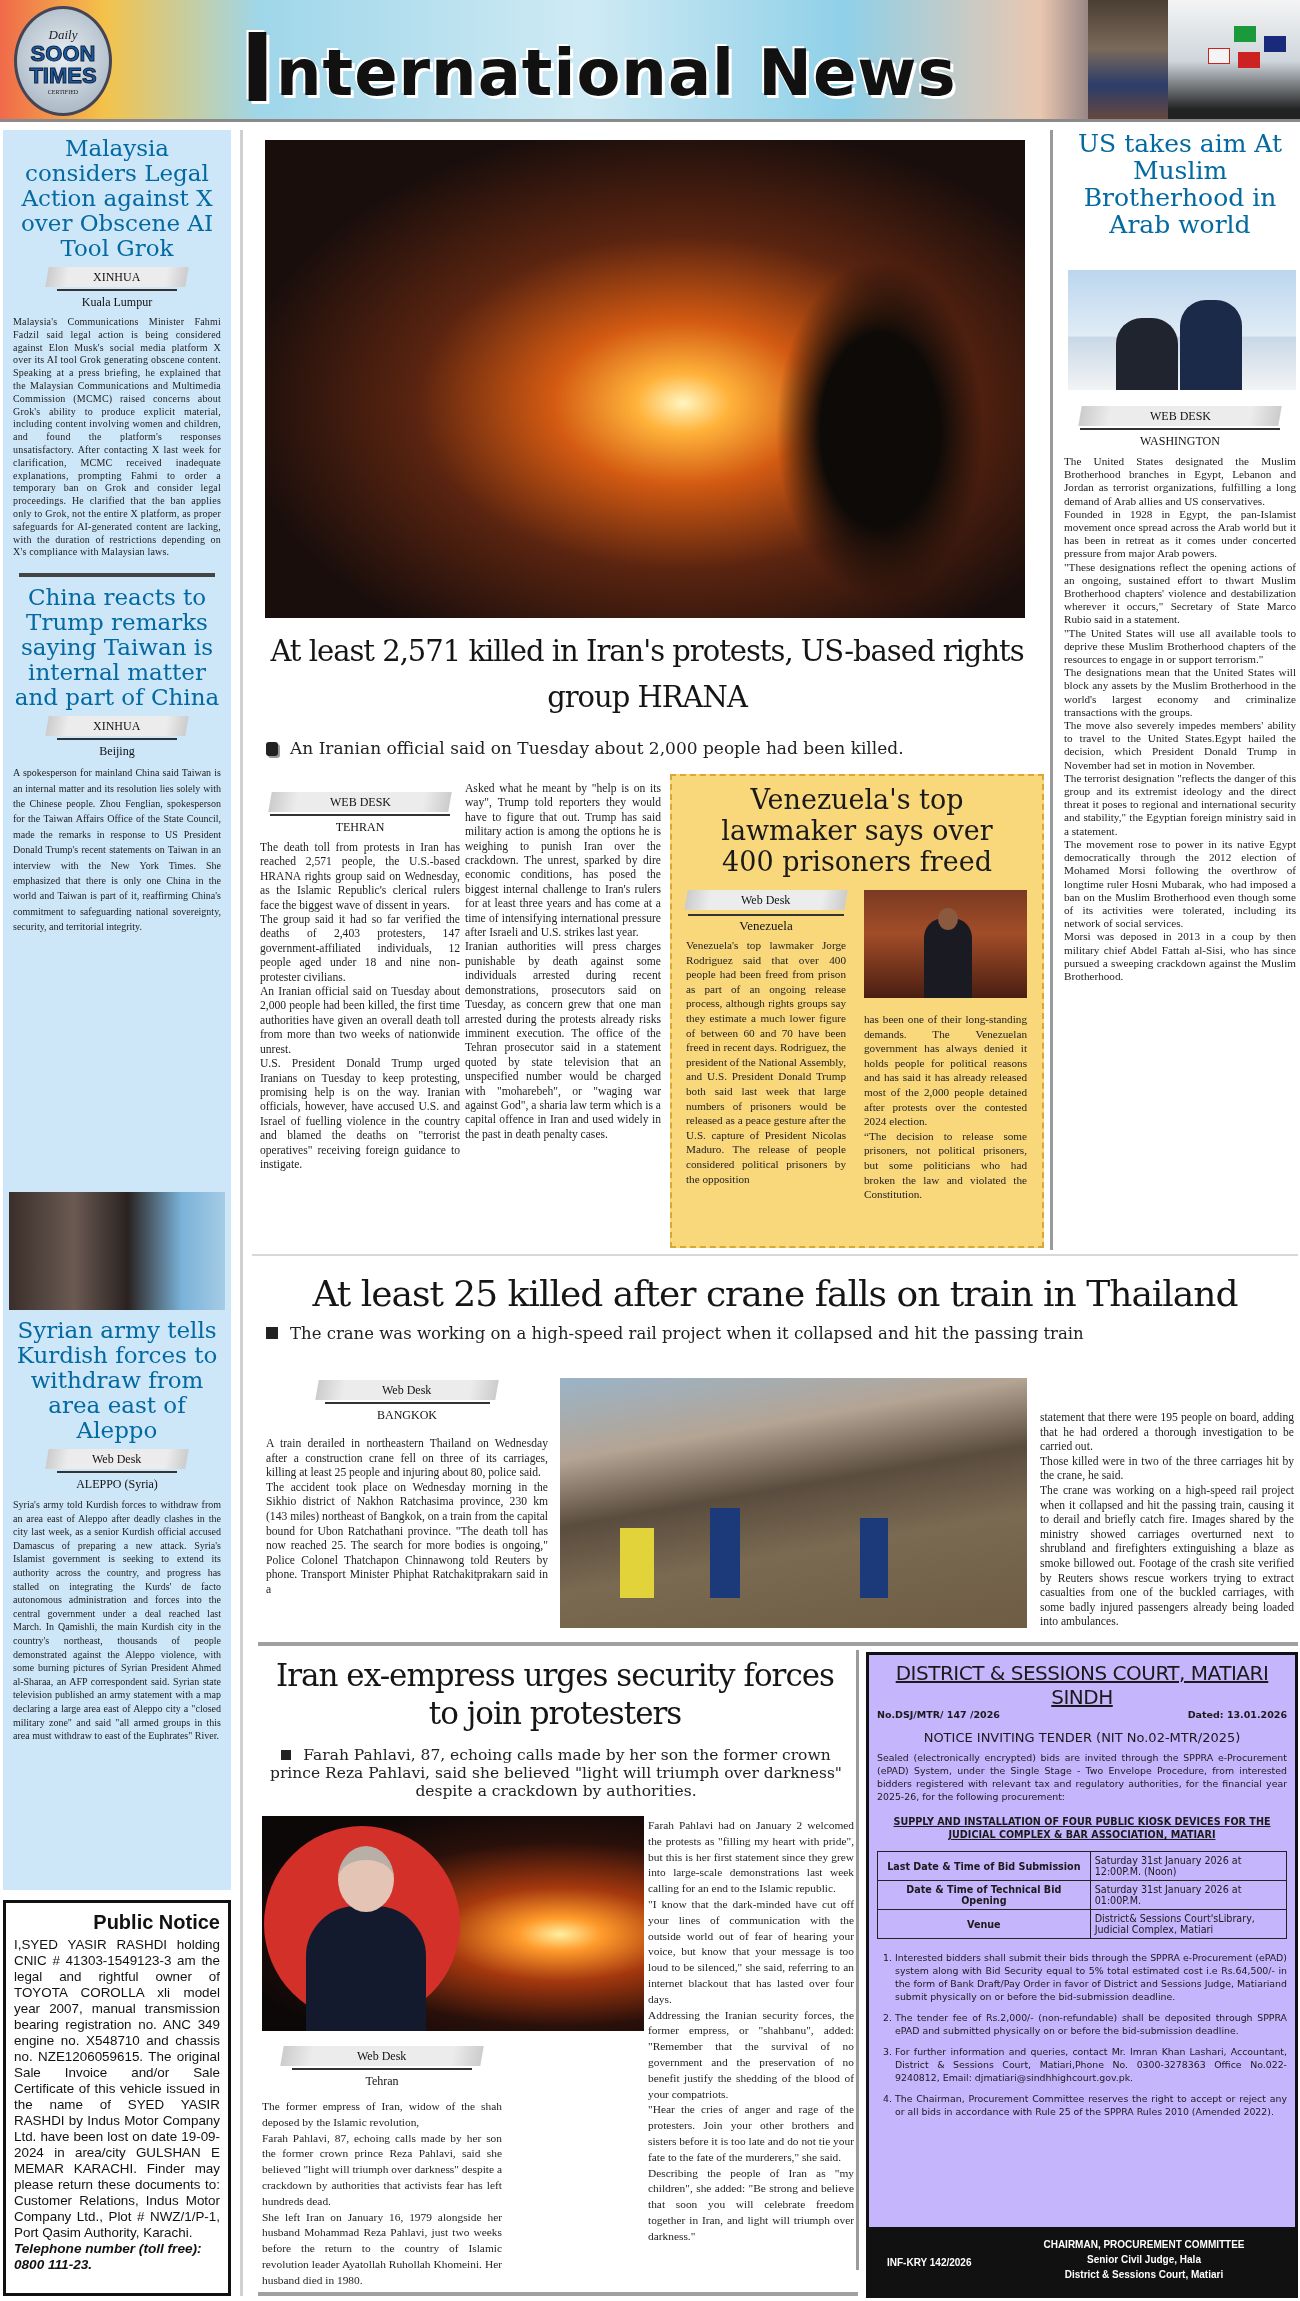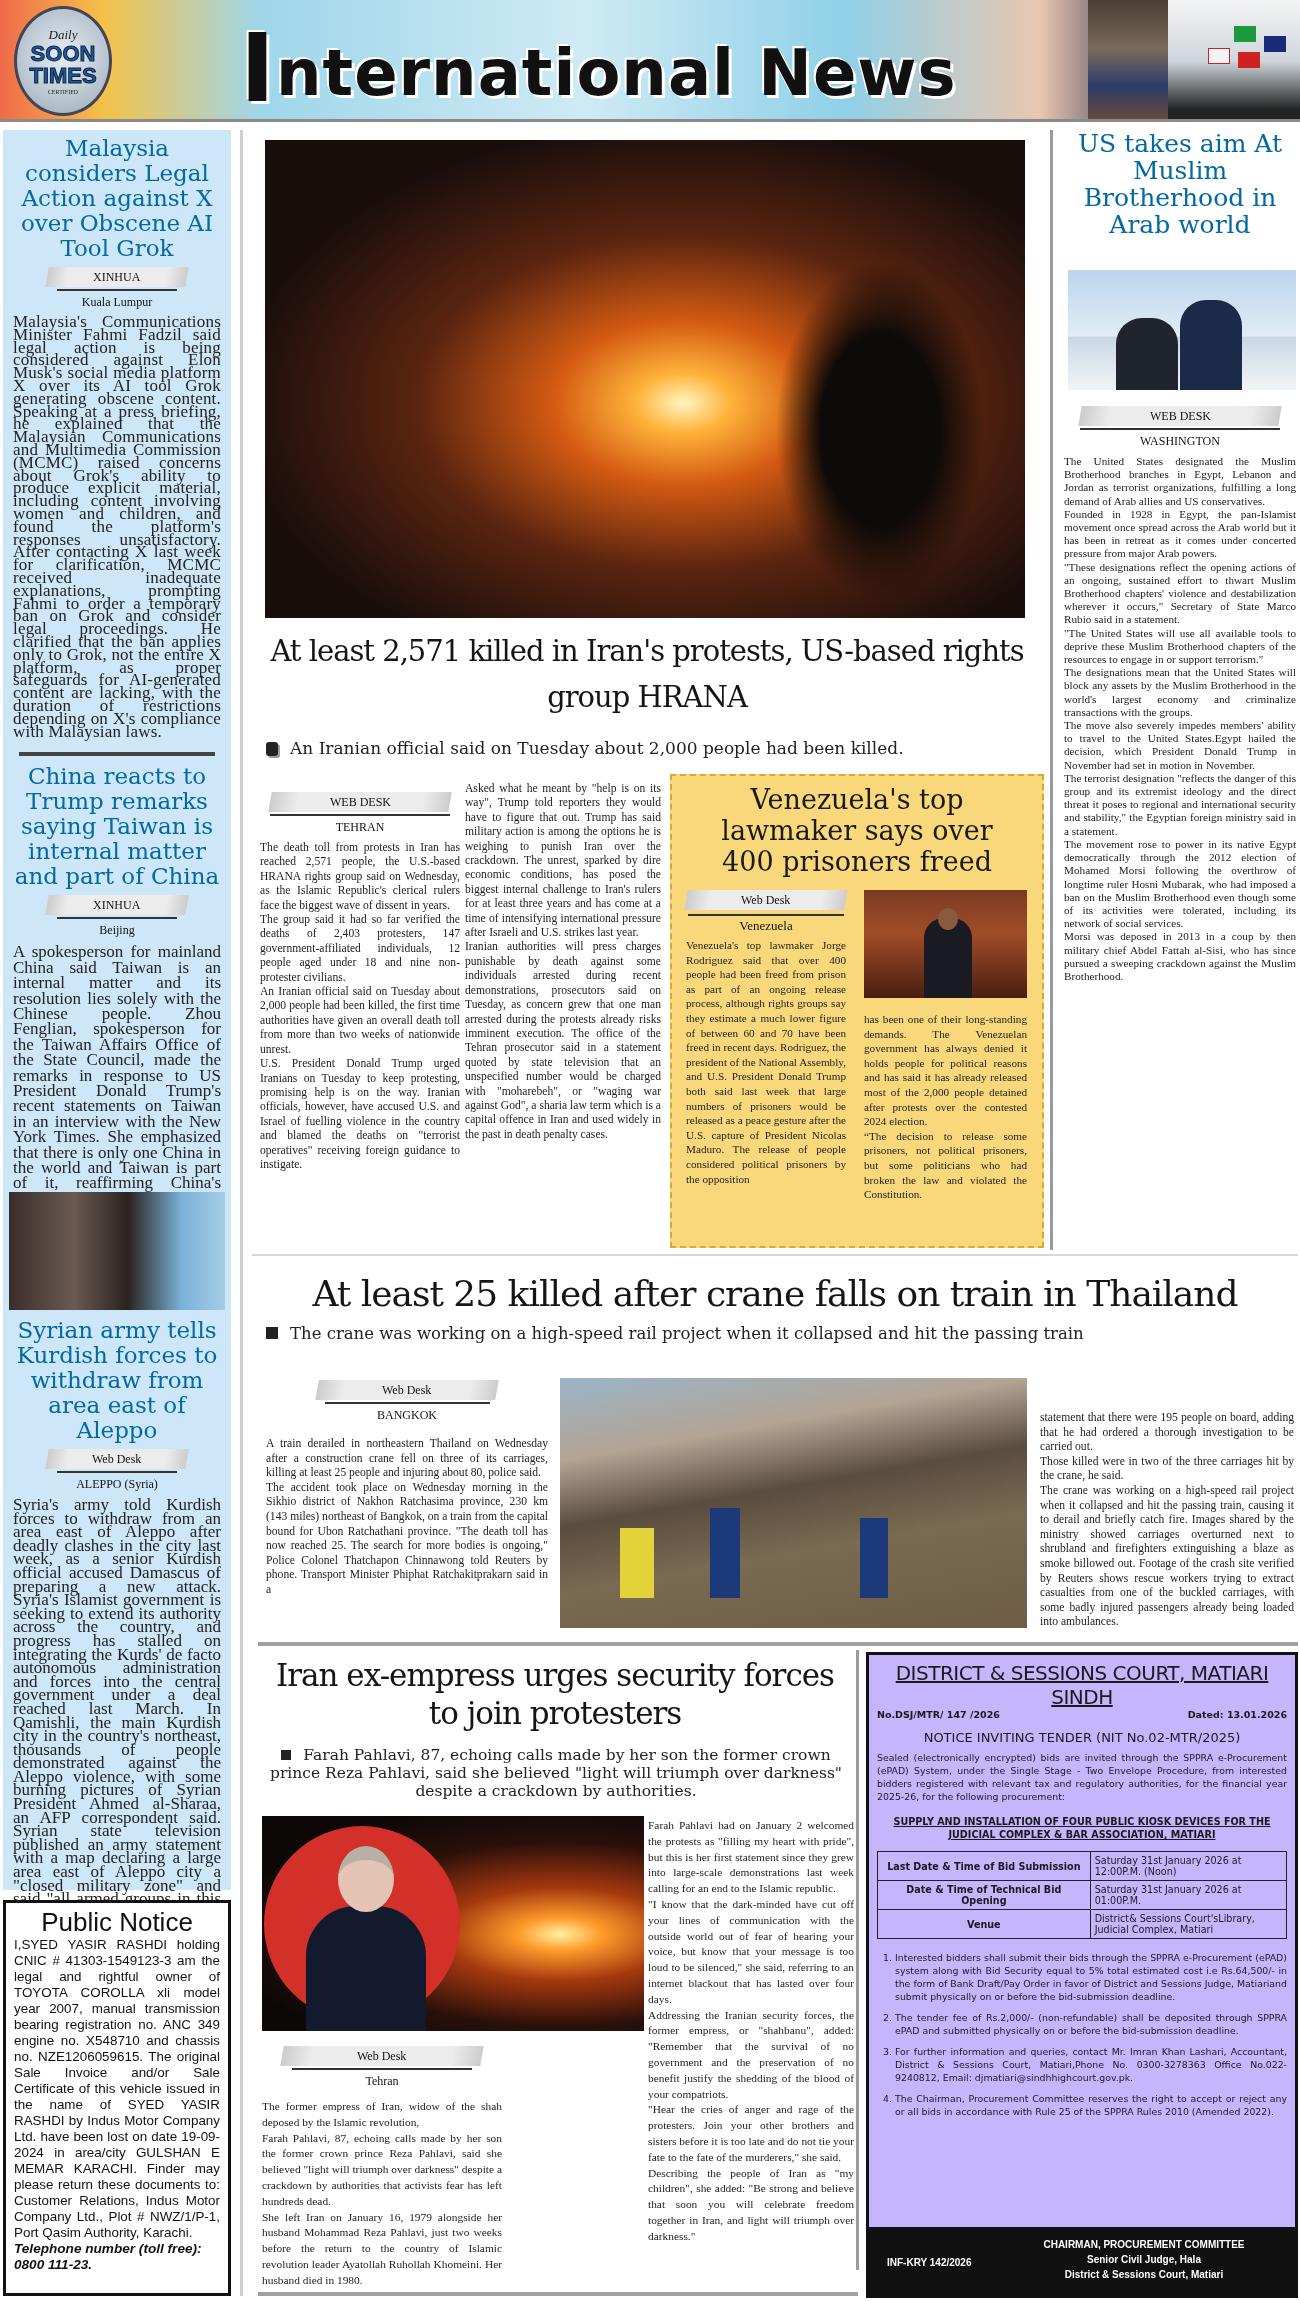"Malaysia's Communications Minister Fahmi" .body { font-size: 17px -> 10px }
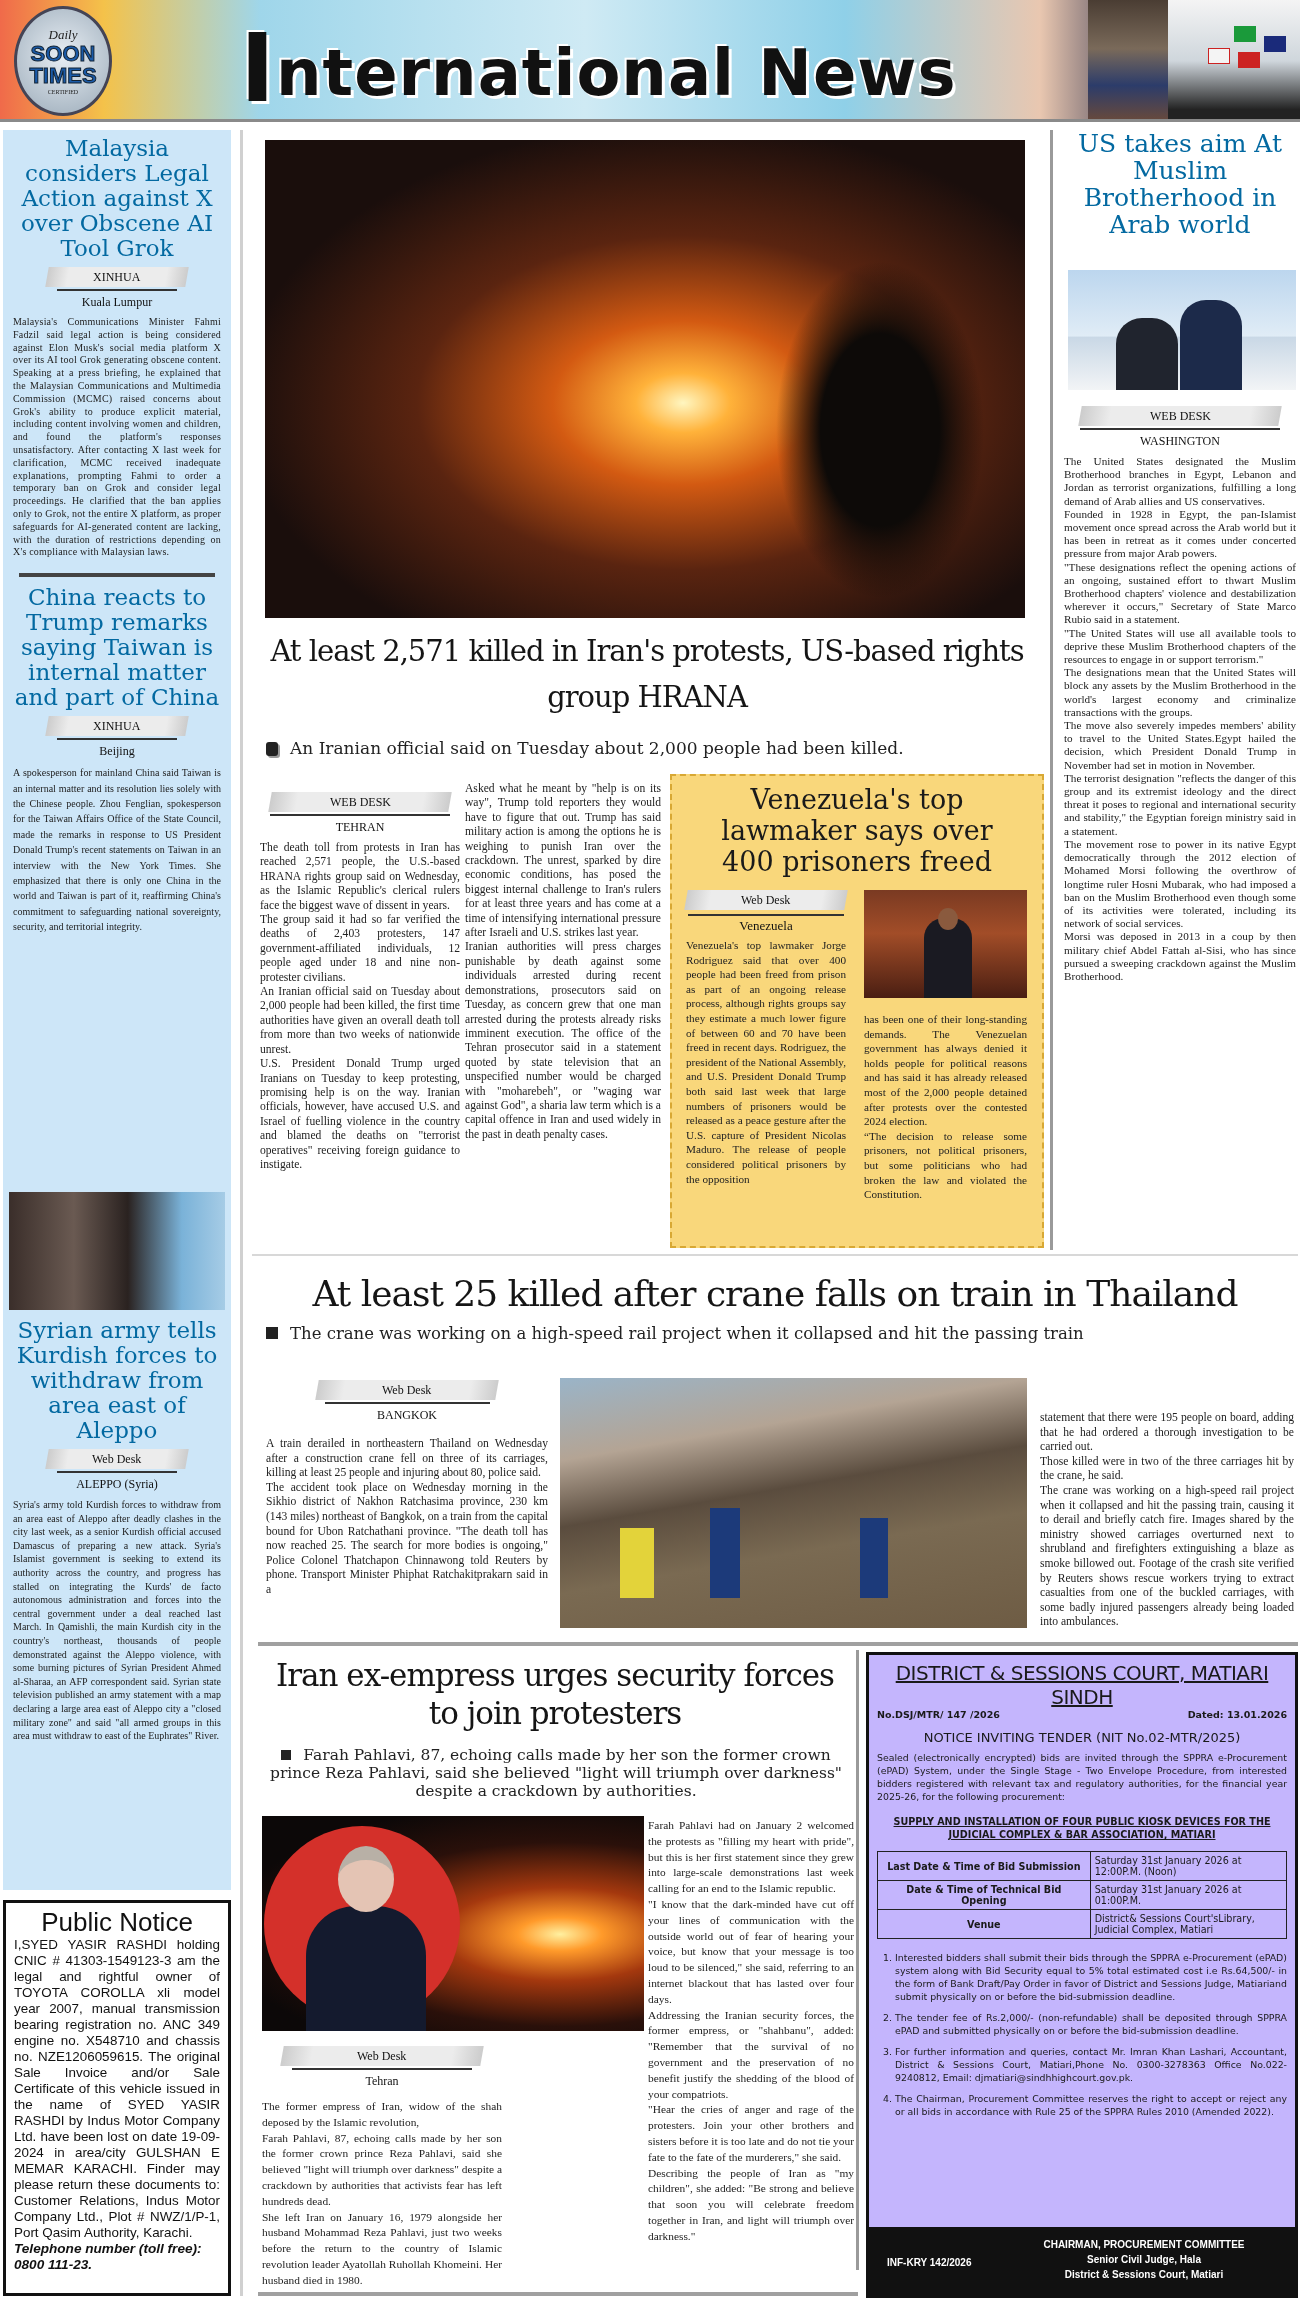"Public Notice" .notice h2 { font-size: 26px -> 20px; font-weight: normal -> bold; text-align: center -> right }
